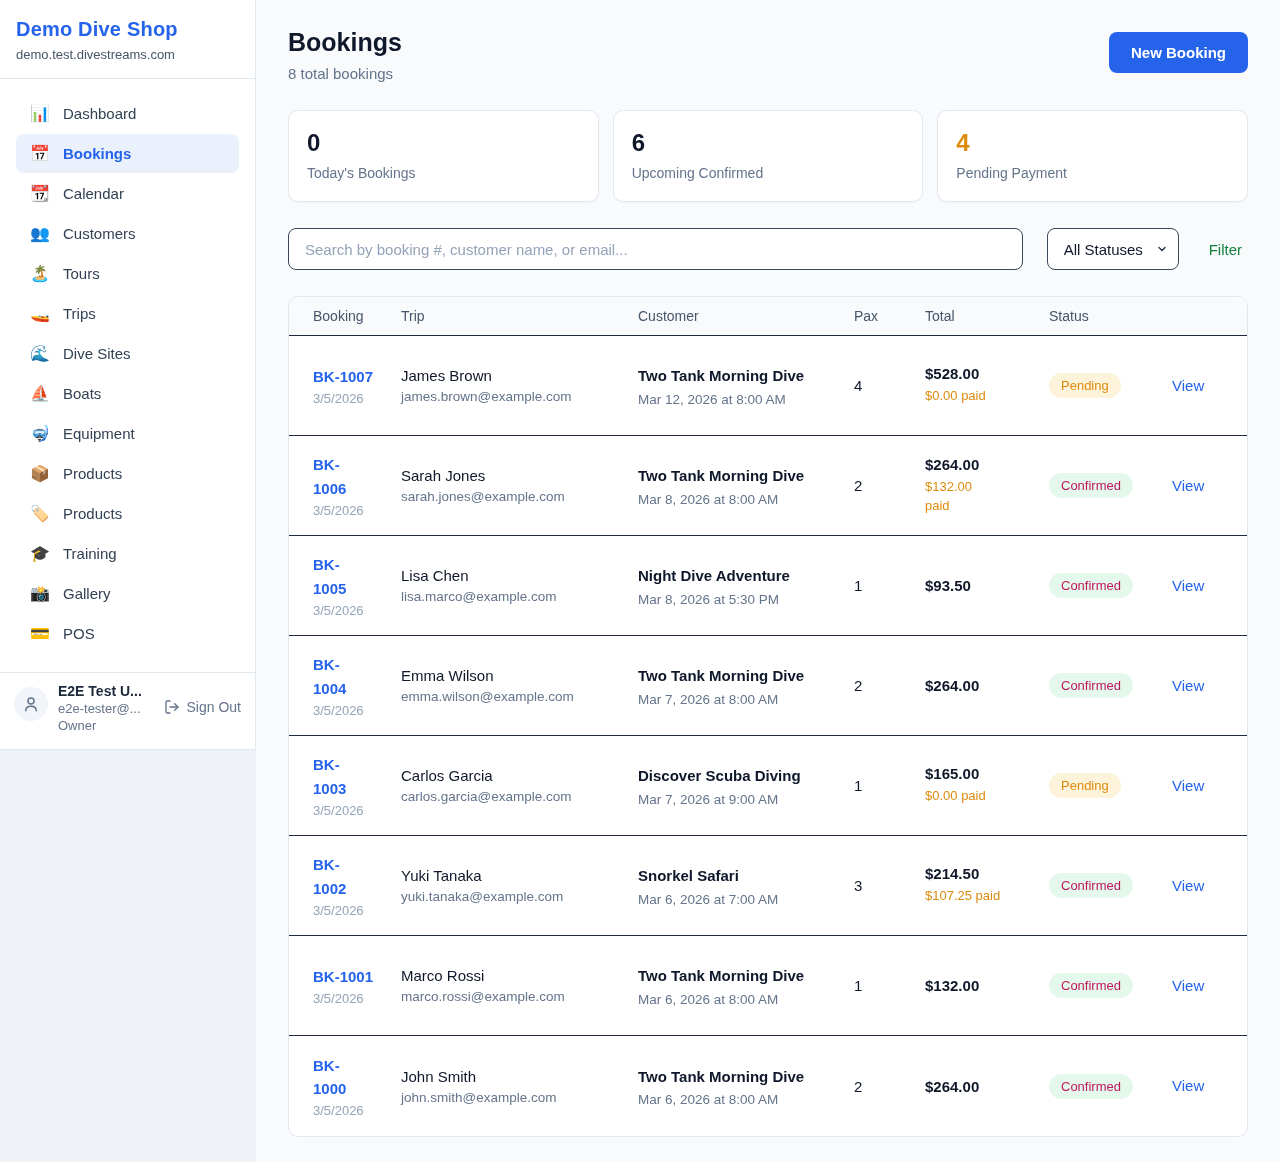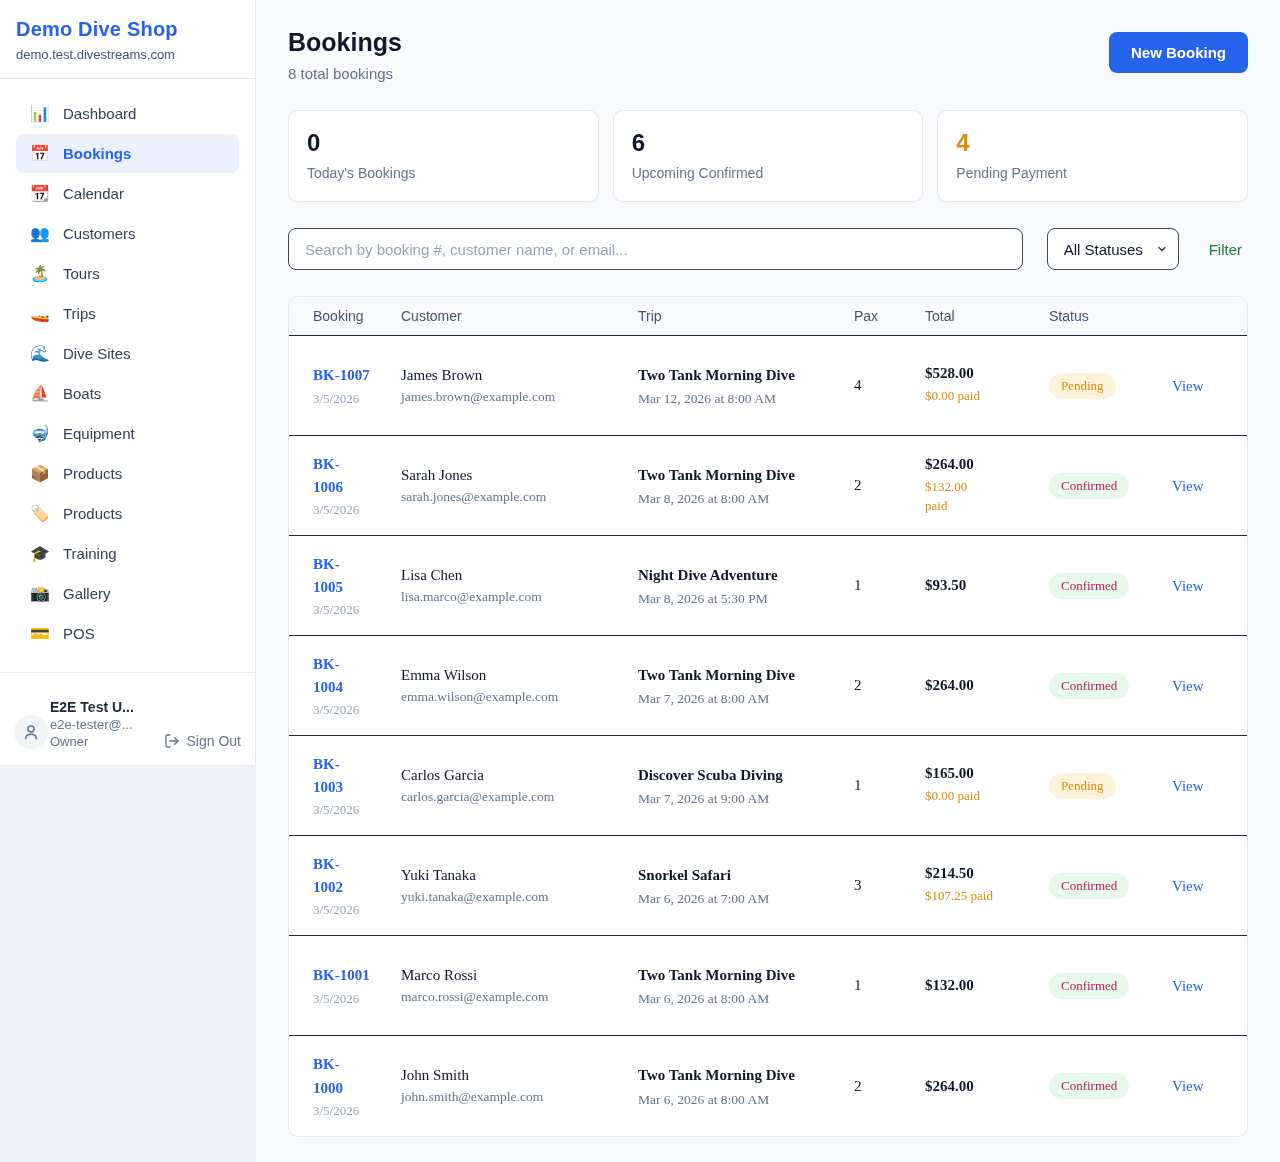"Customer" div.th { order: before "Trip" -> after "Trip" }
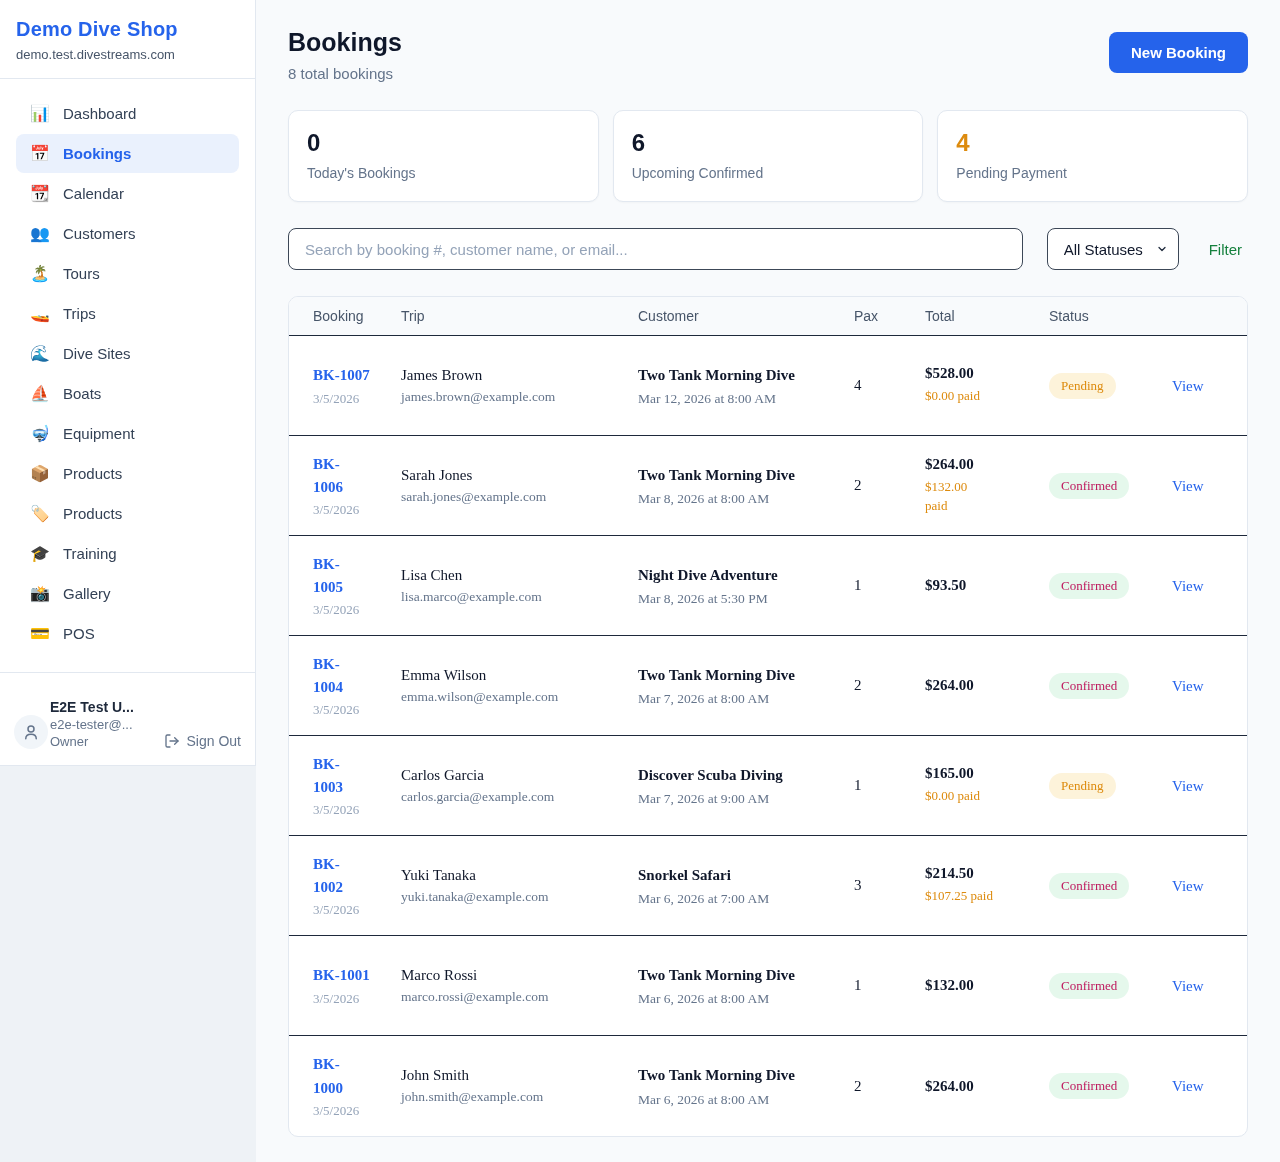"BK-1007" .trow { font-family: Liberation Serif, serif -> none }
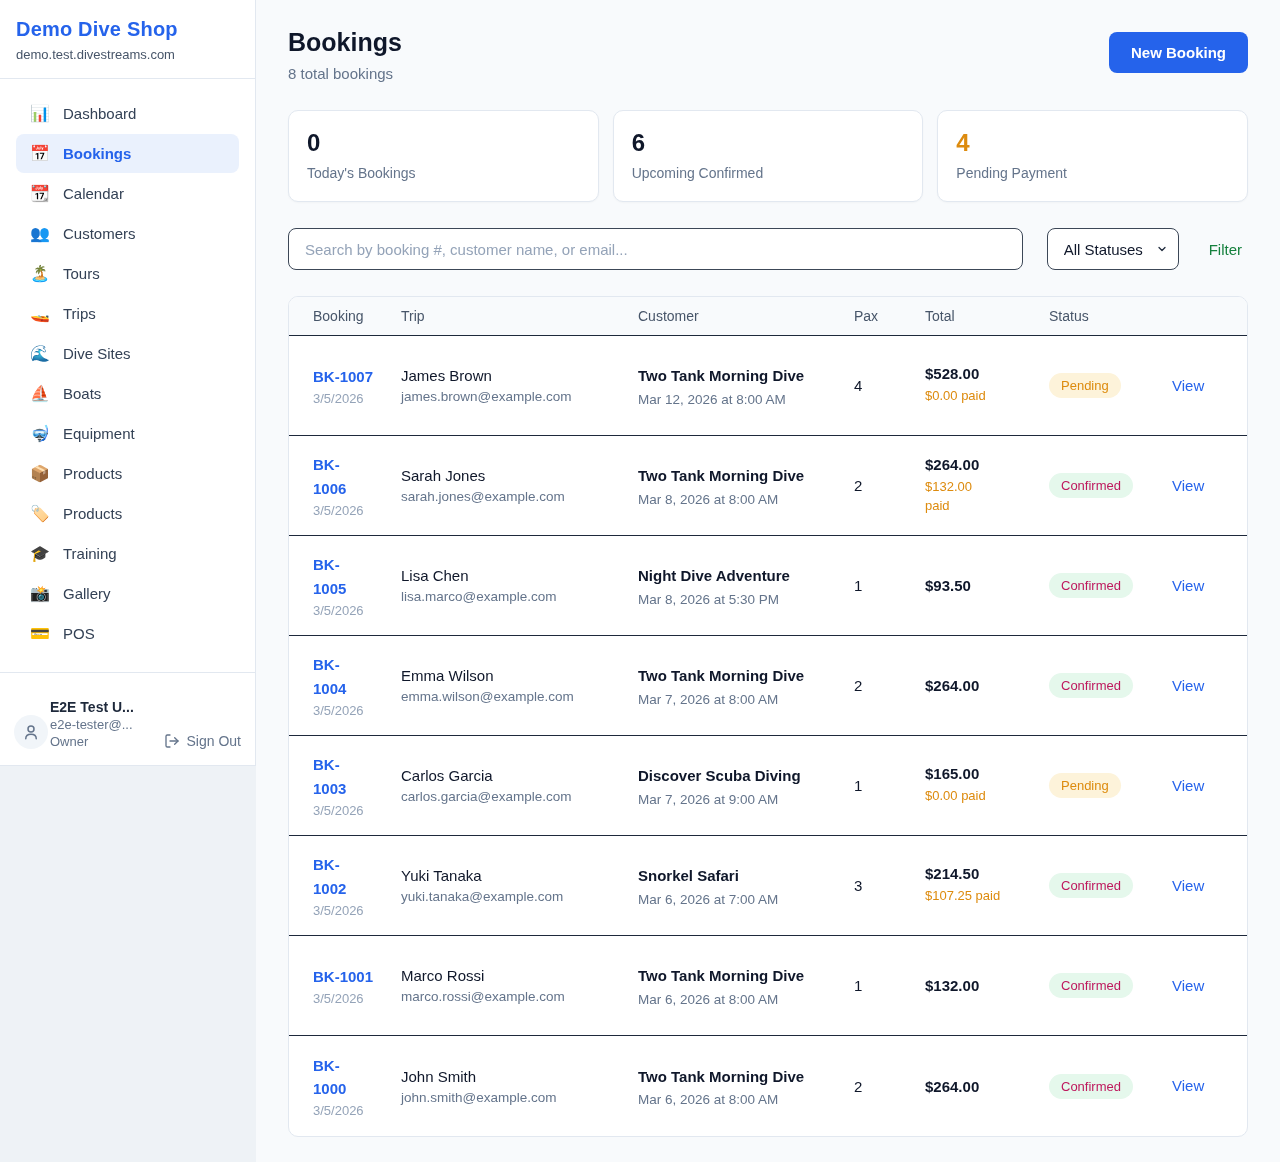"E2E Test U..." .side-foot { align-items: flex-end -> flex-start; gap: 2px -> 10px; padding: 26px 14px 16px 14px -> 10px 14px 16px 14px }
